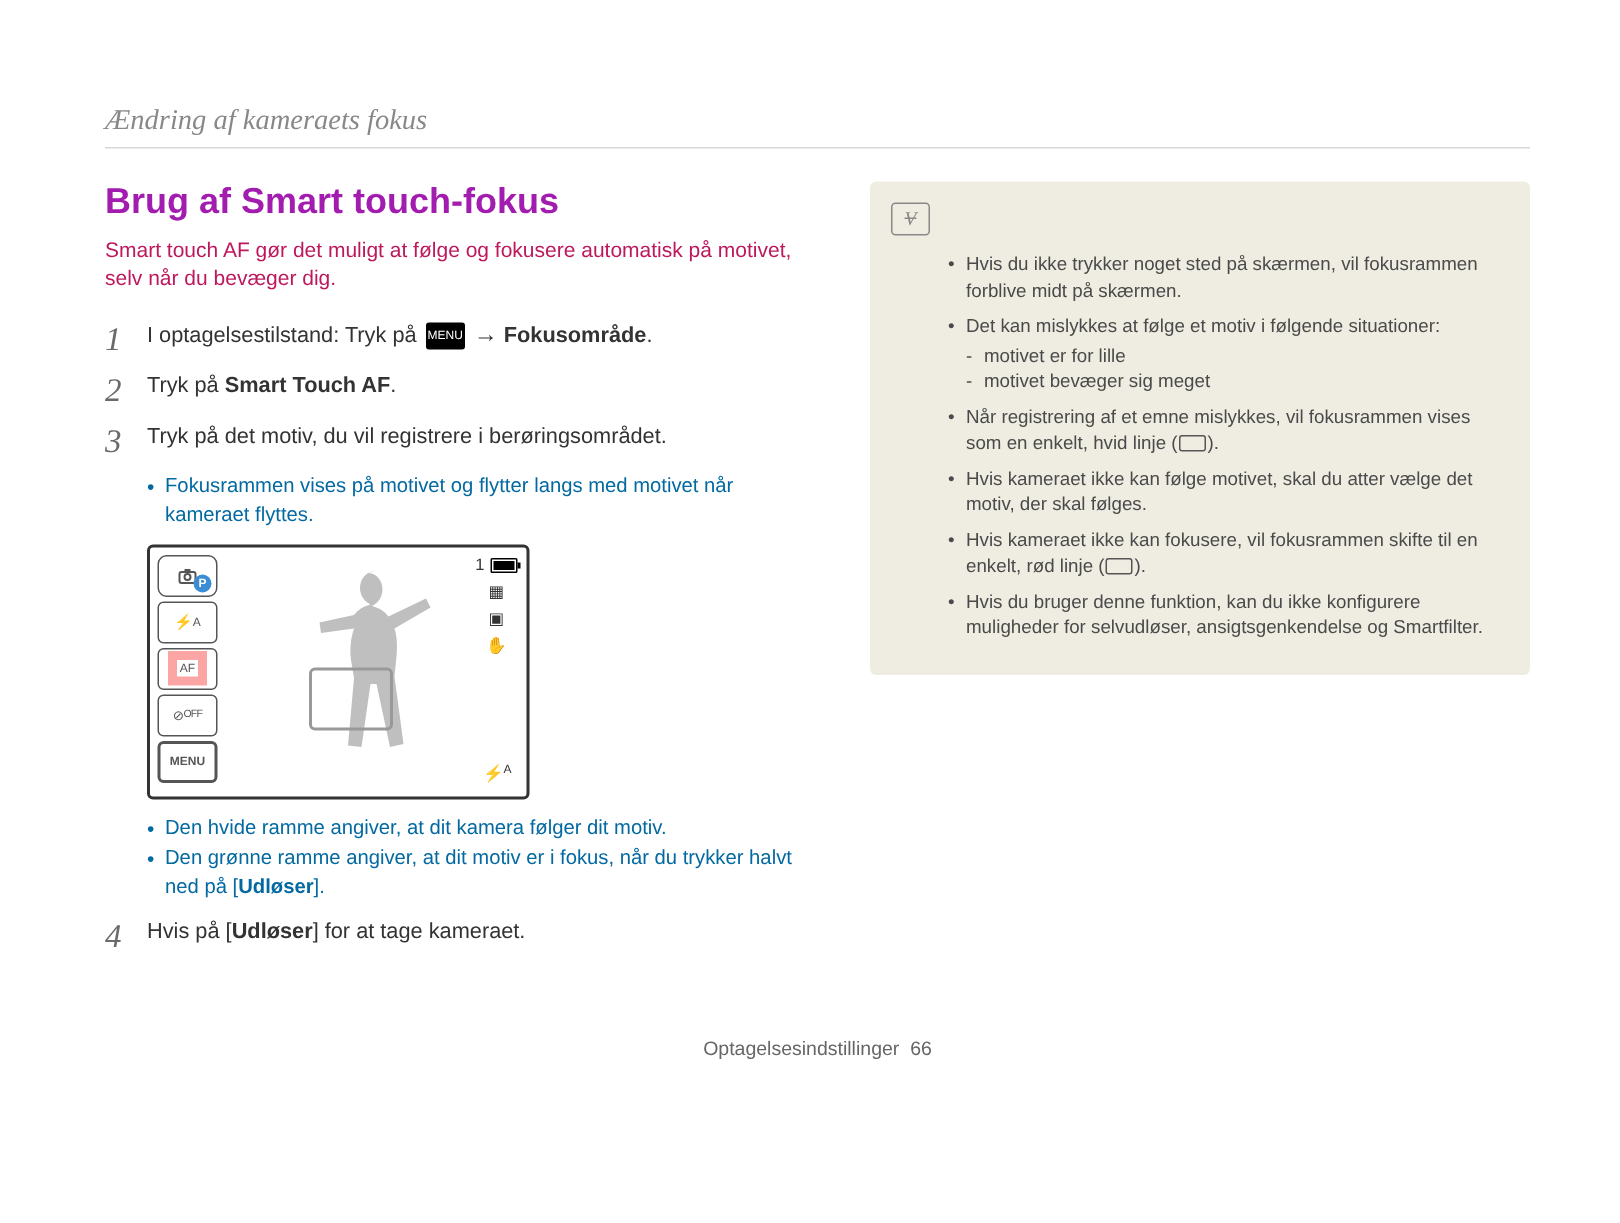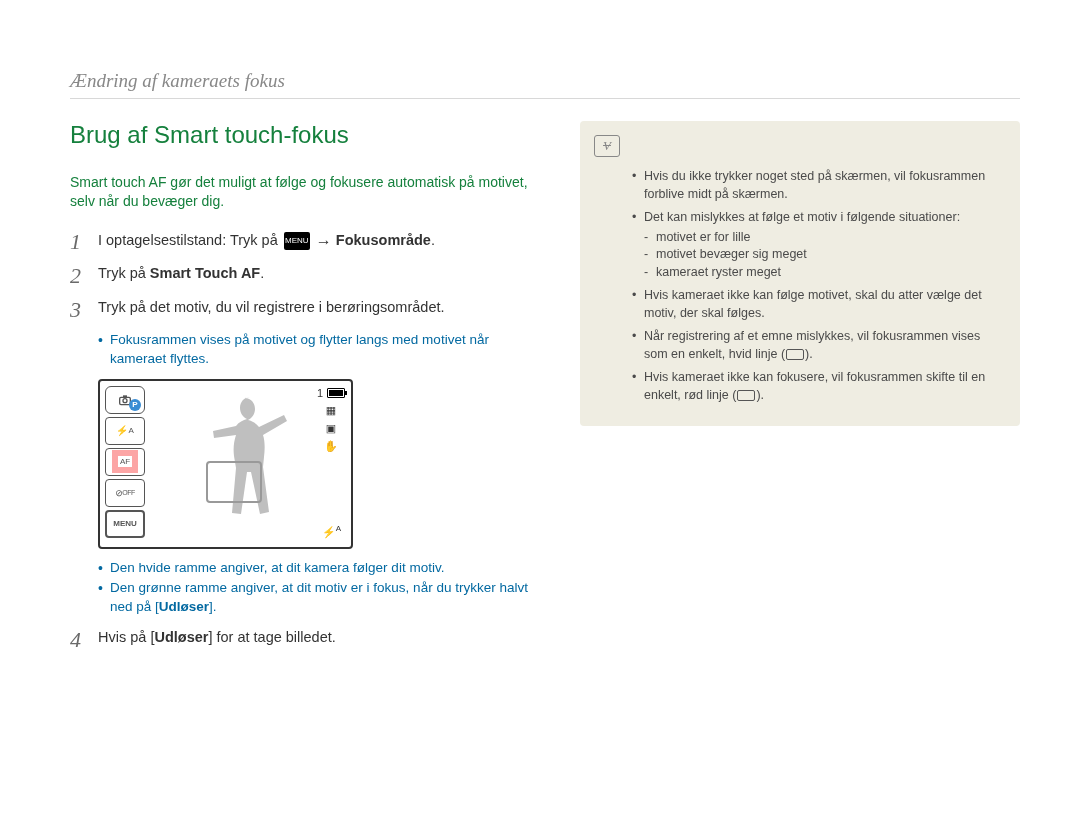"Brug af Smart touch-fokus" .section-title { color: #15803d -> #a21caf; font-weight: 400 -> 700; margin-bottom: 24px -> 8px }
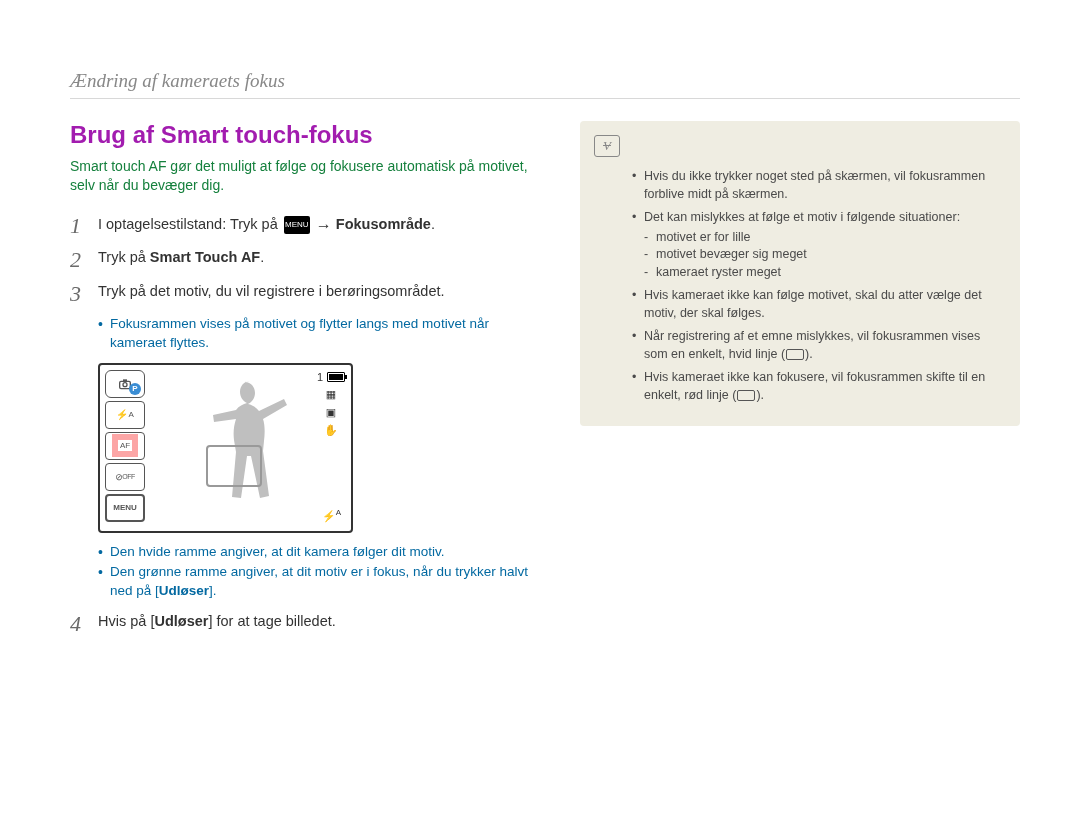"Smart touch AF gør det" .intro { color: #15803d -> #be185d }
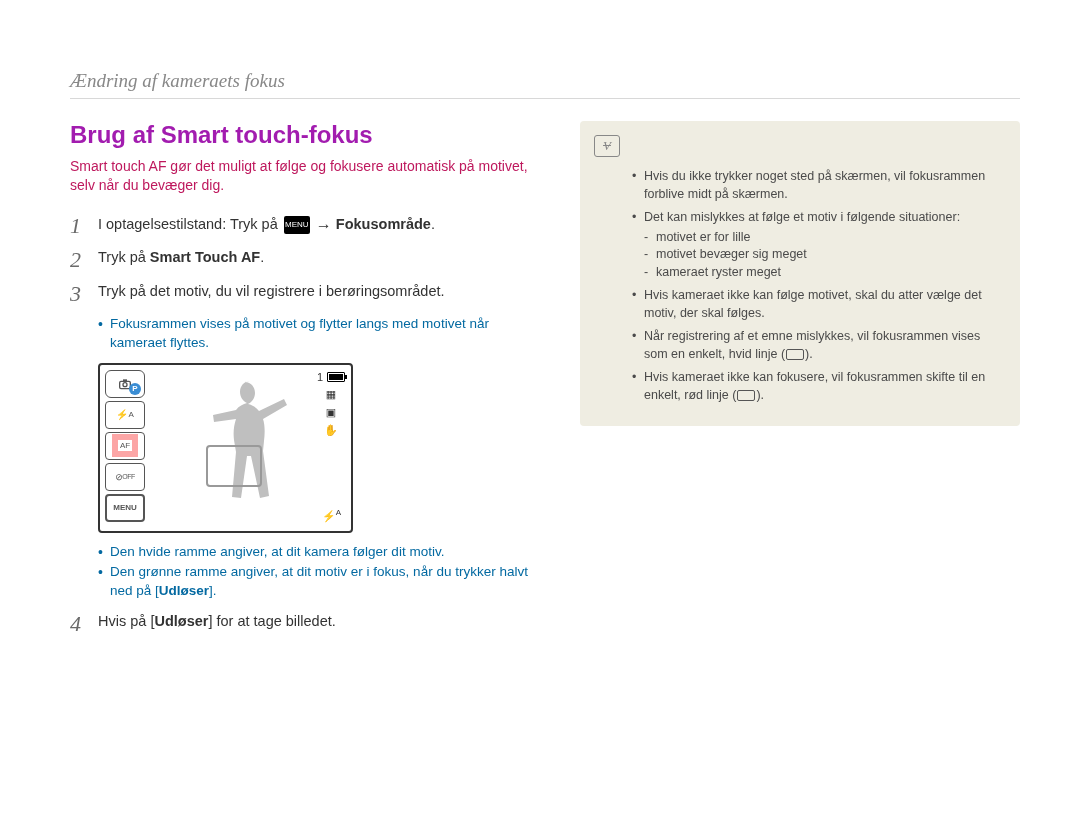"kameraet ryster meget" li { html: <li>kameraet ryster meget</li> -> none }
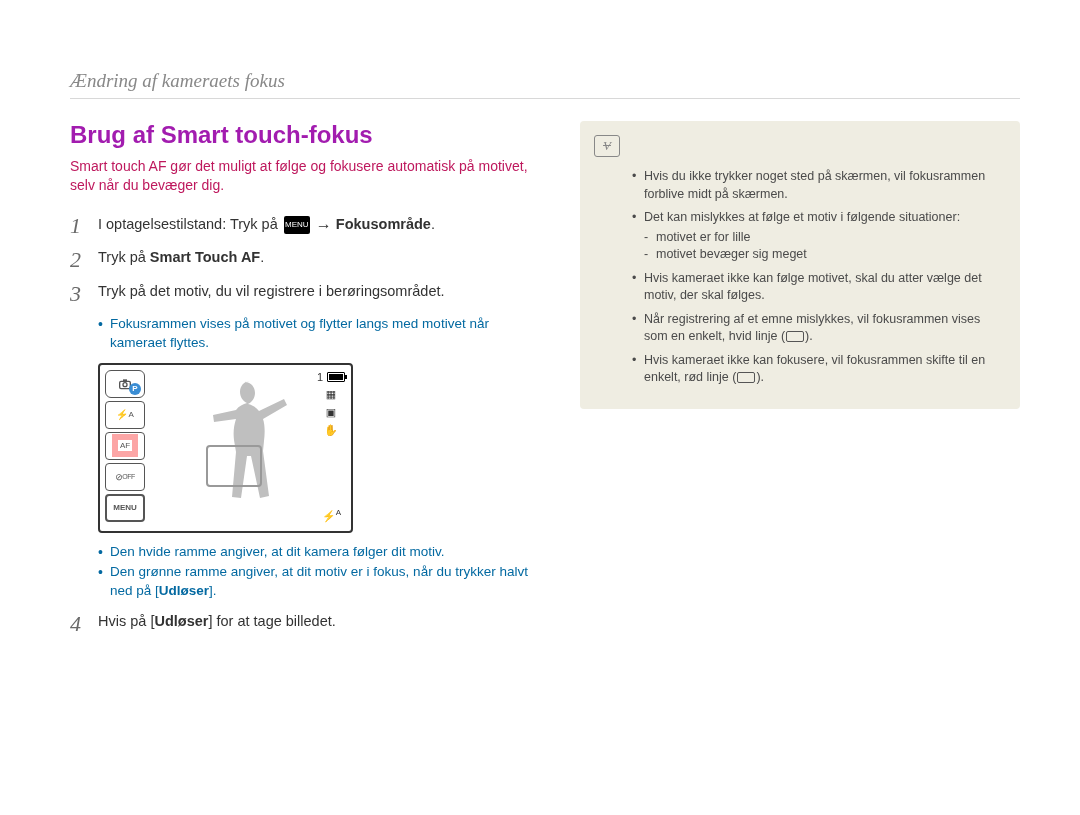"Hvis kameraet ikke kan følge" li { order: before "Når registrering af et emne" -> after "Når registrering af et emne" }
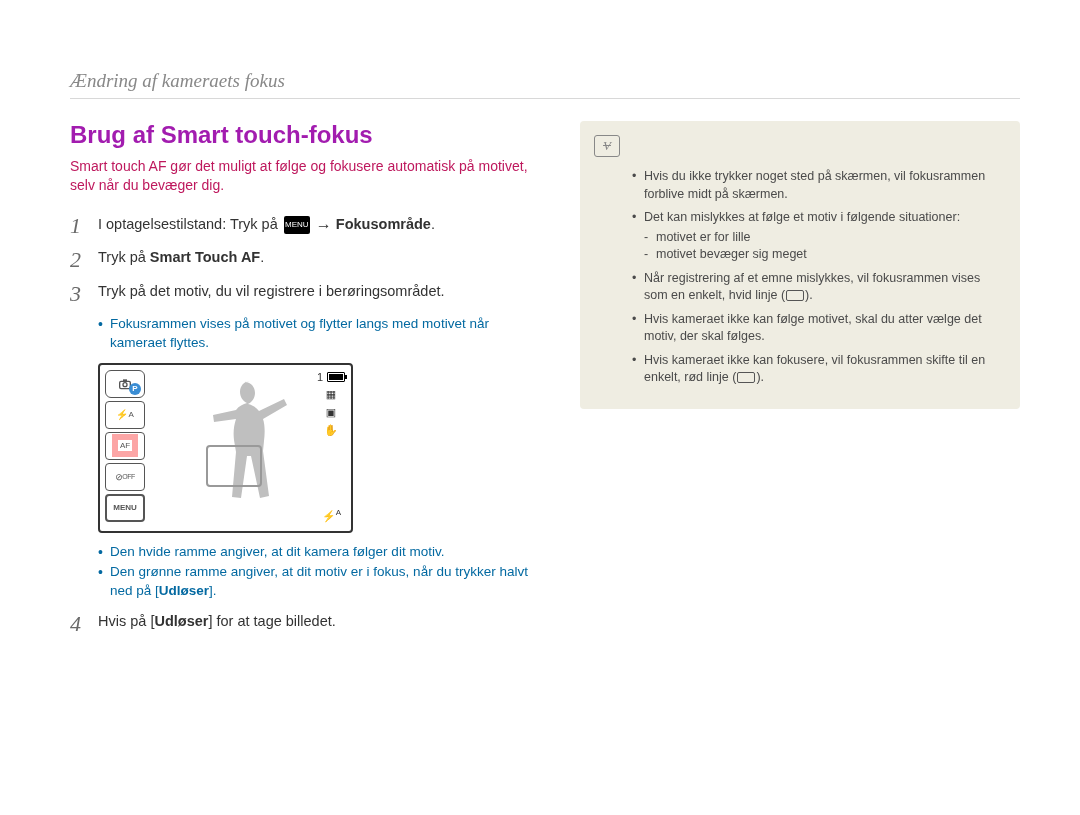"Hvis du bruger denne funktion," li { html: none -> <li>Hvis du bruger denne funktion, kan du ikke konfigurere muligheder for selvudløser, ansigtsgenkendelse og Smartfilter.</li> }
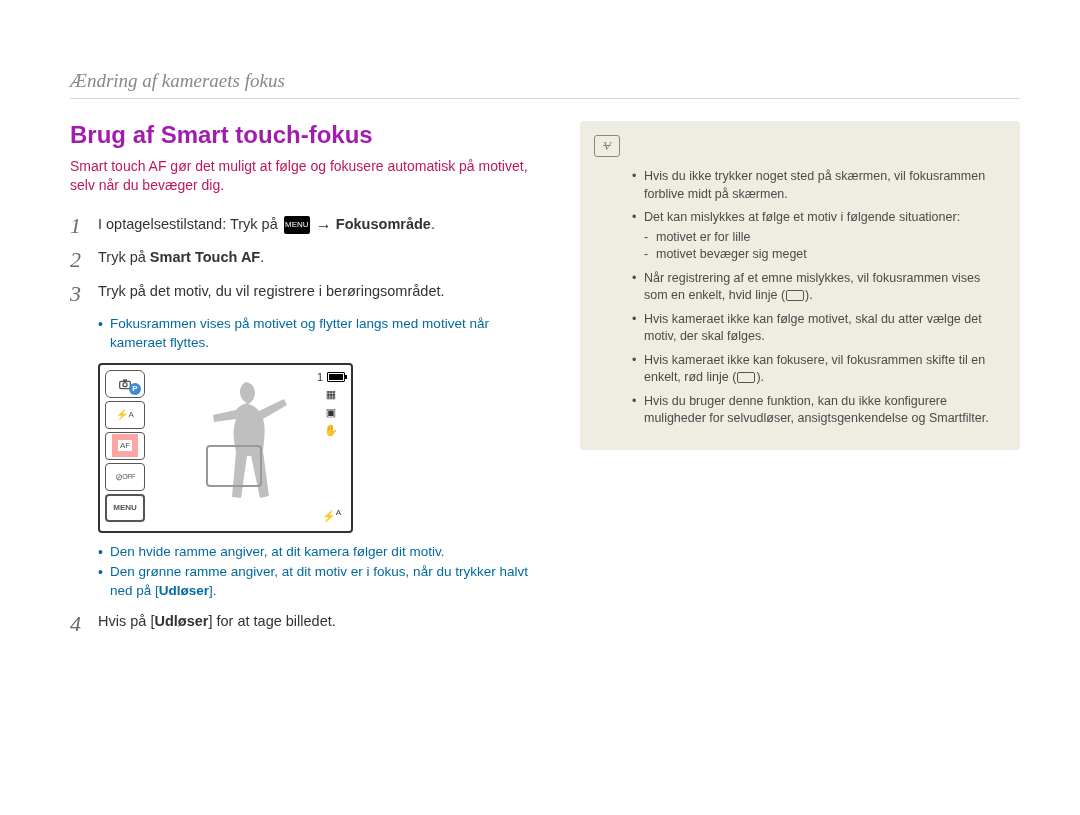"] for at tage billedet." span { text: billedet -> kameraet }
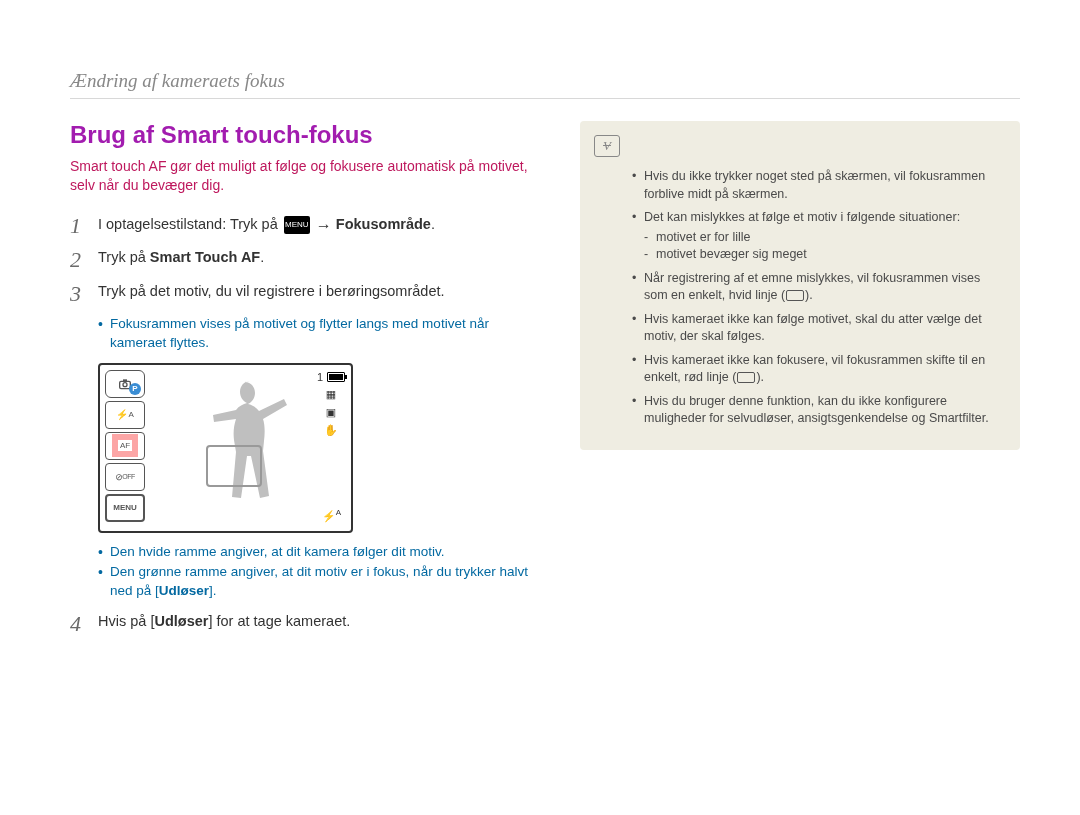"Optagelsesindstillinger 66" div.footer { html: none -> <div> <span>Optagelsesindstillinger</span>&nbsp;&nbsp;<span>66</span> </div> }
